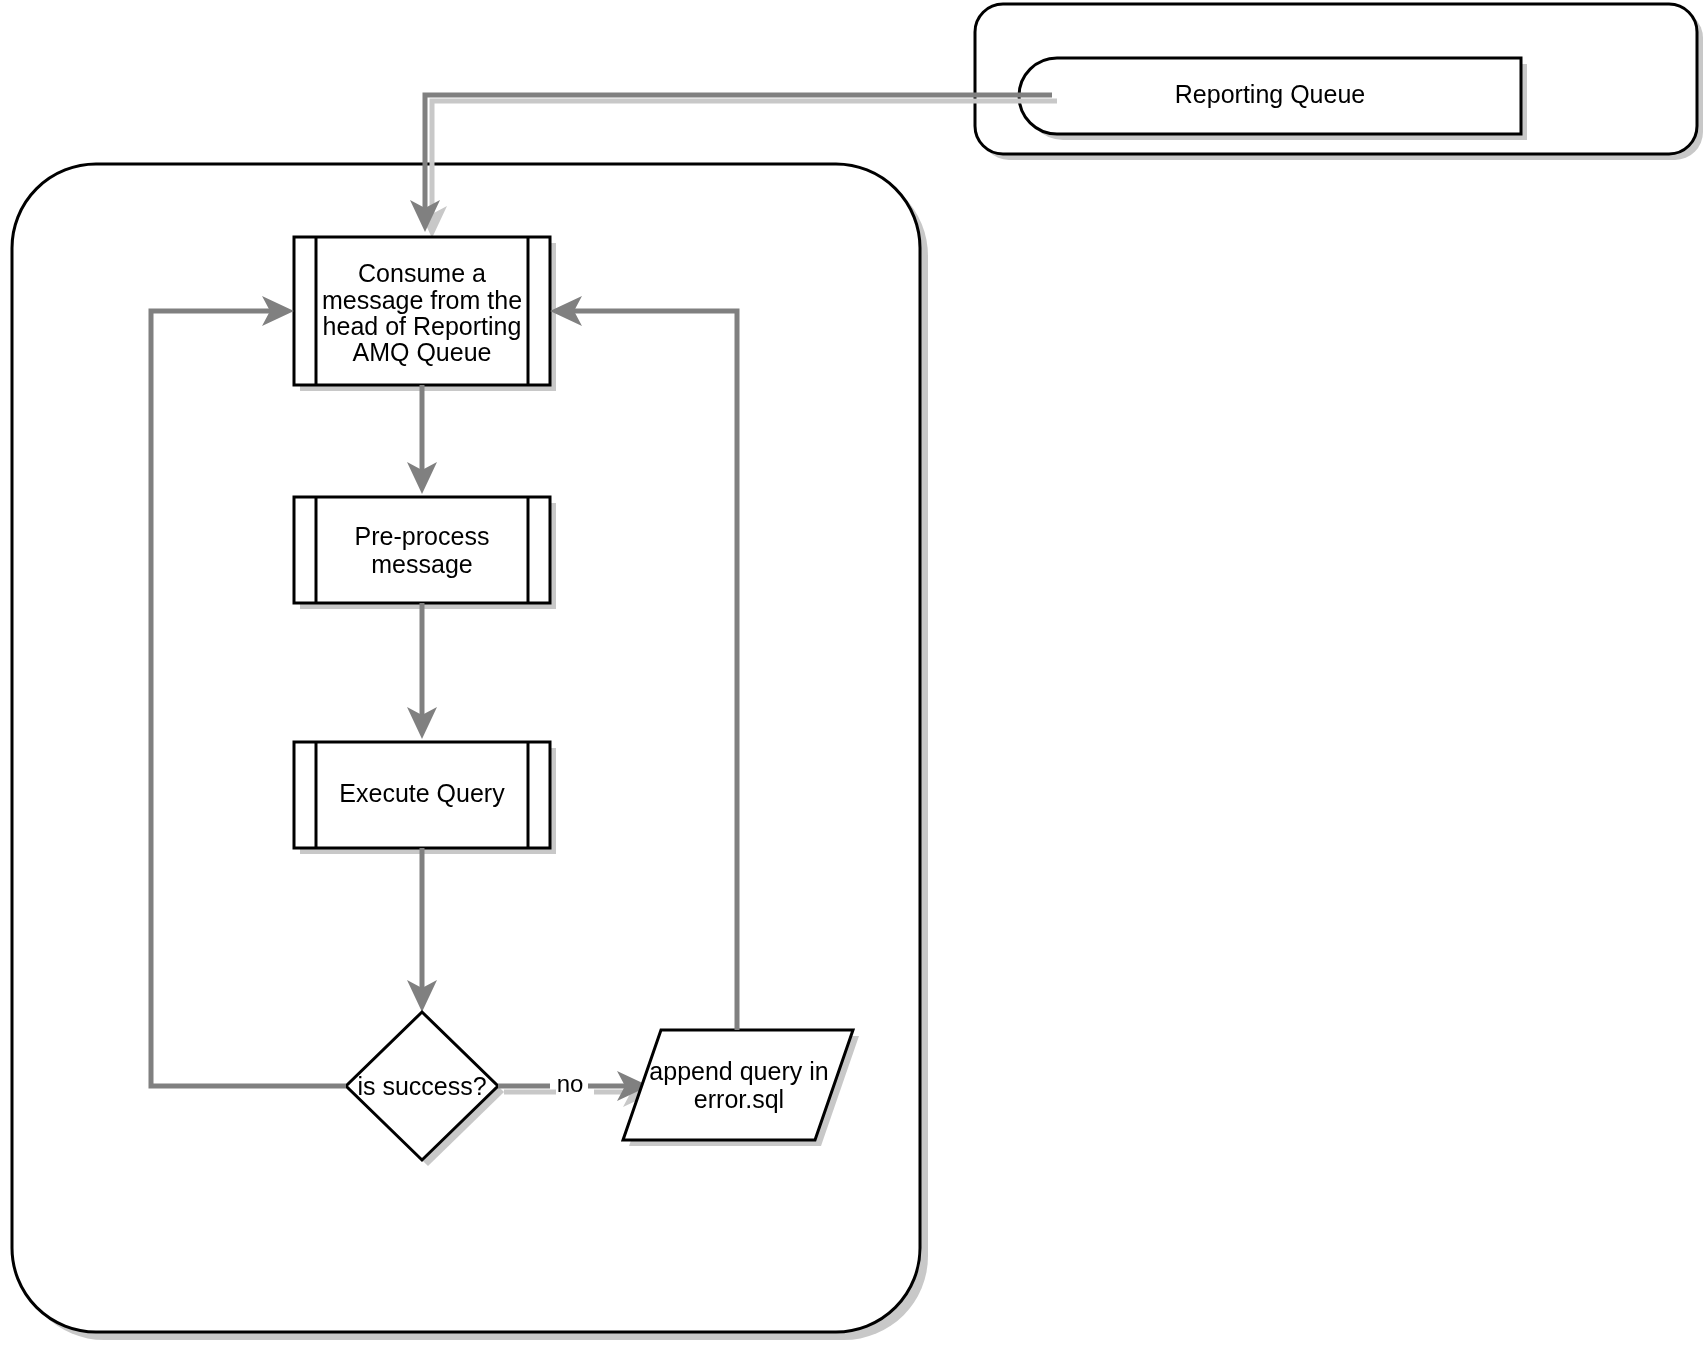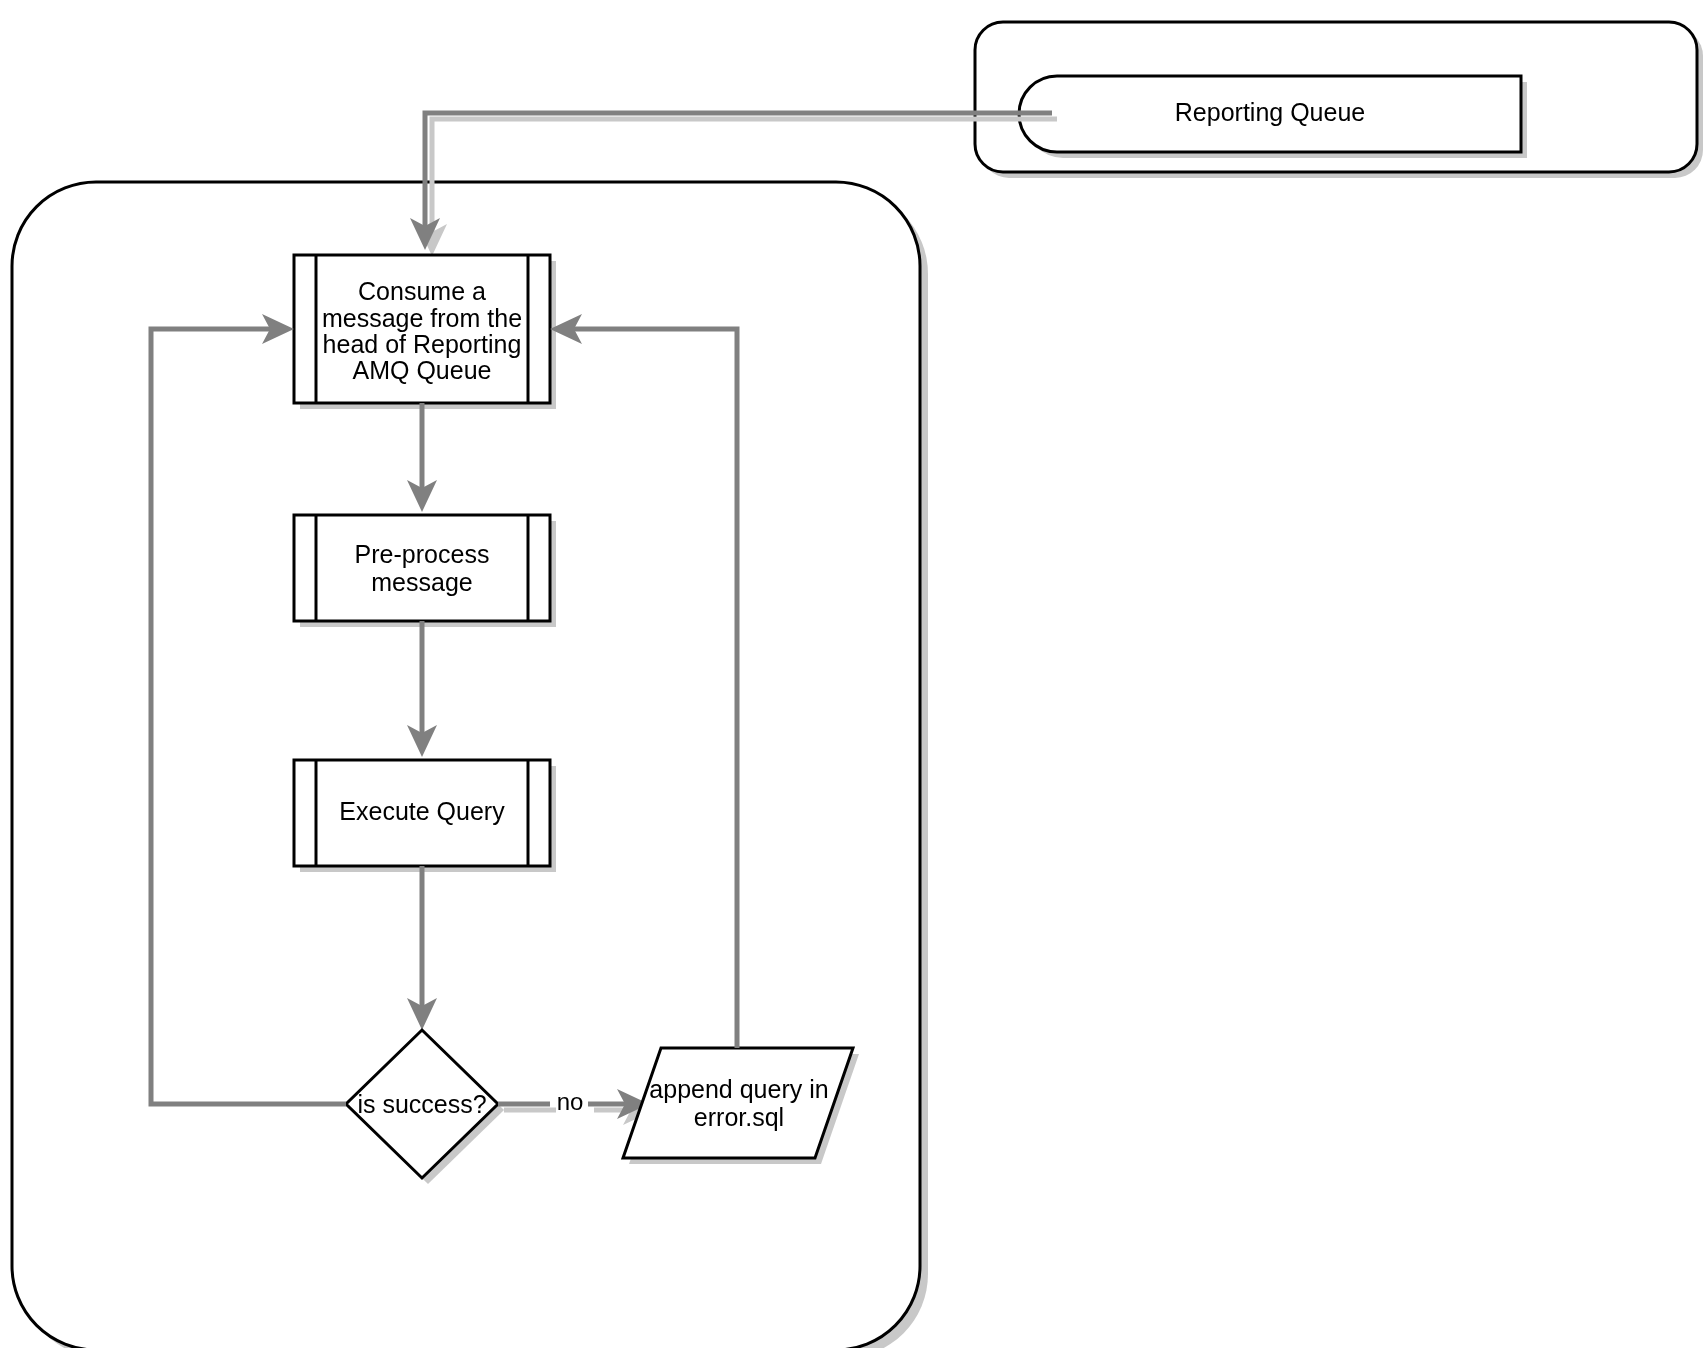"Reporting Queue" #canvas { margin-top: 18px -> none }
